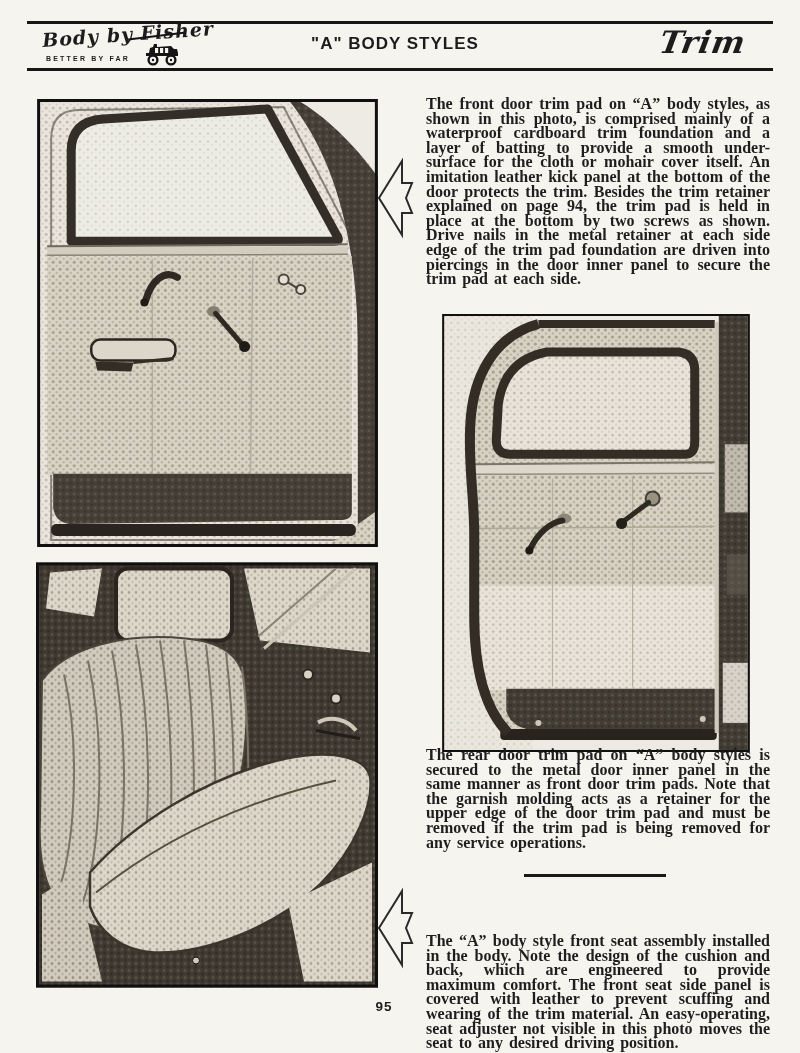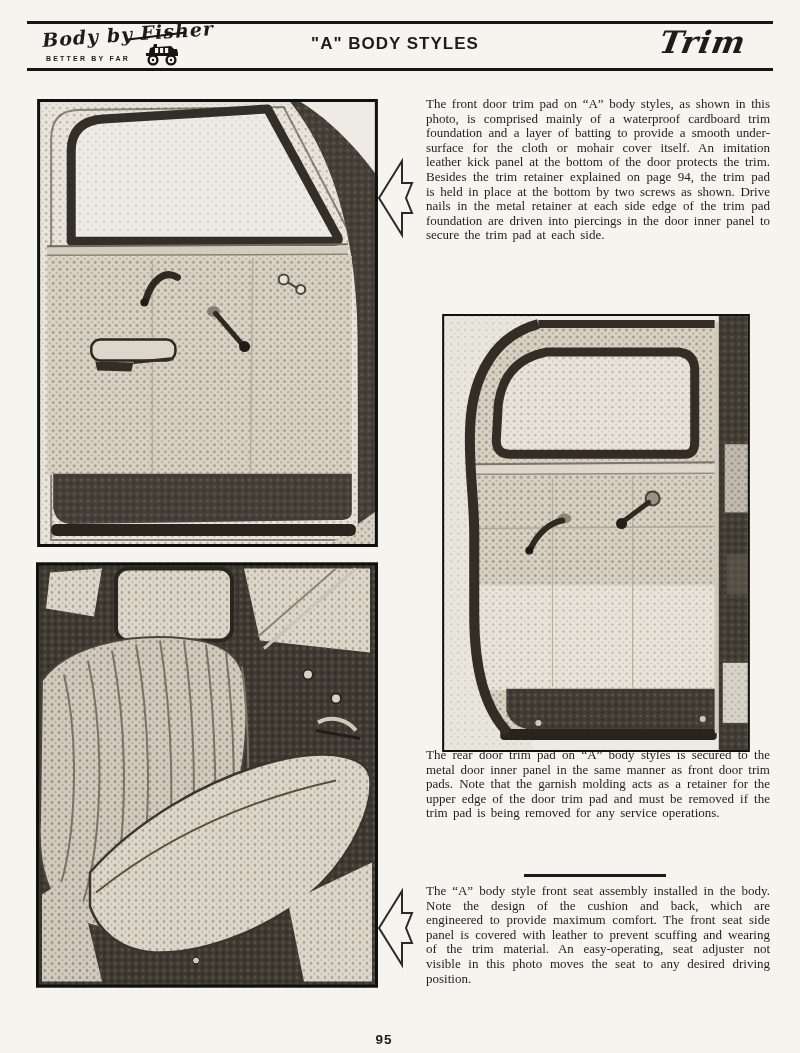"The front door trim pad" .para { font-size: 13px -> 16px; font-weight: normal -> bold }
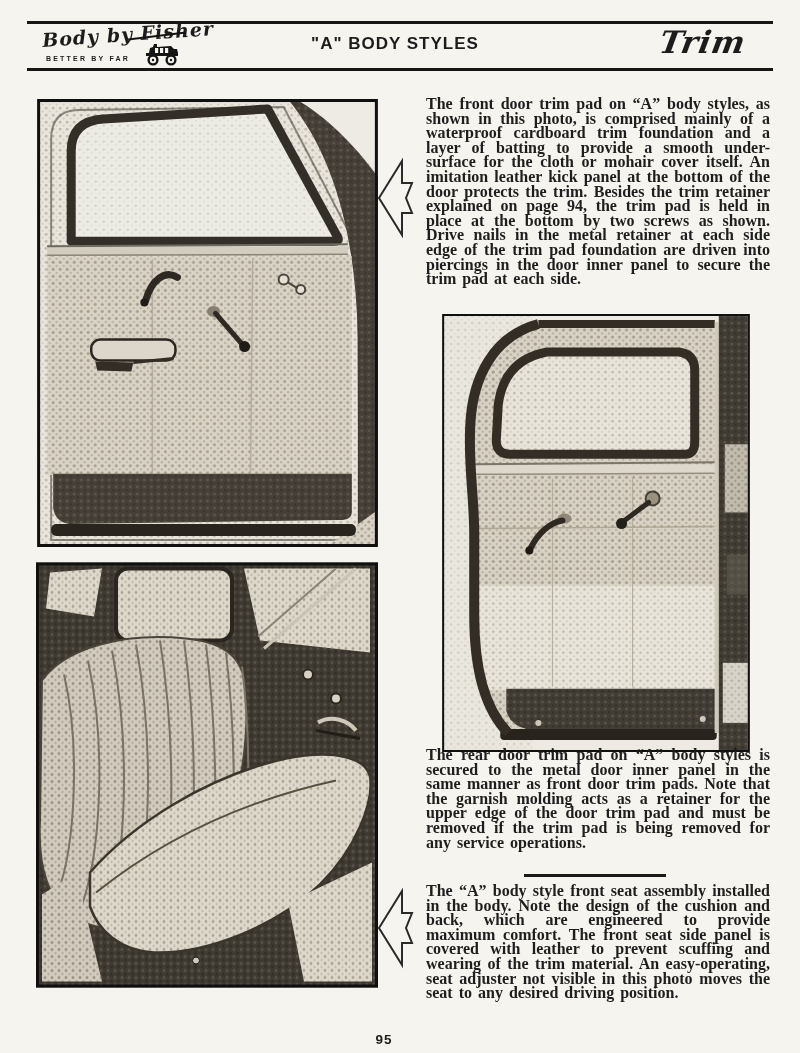"The “A” body style front" .para.p3 { top: 884px -> 934px }
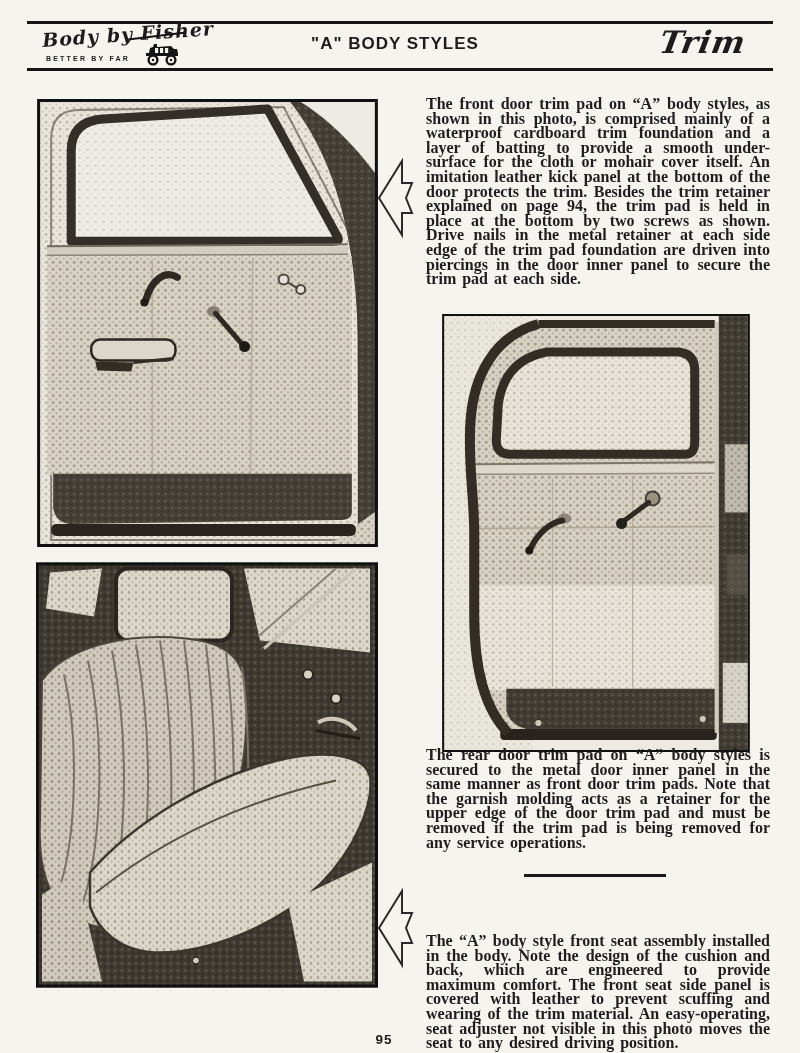"95" .page-number { margin-top: 33px -> none }
